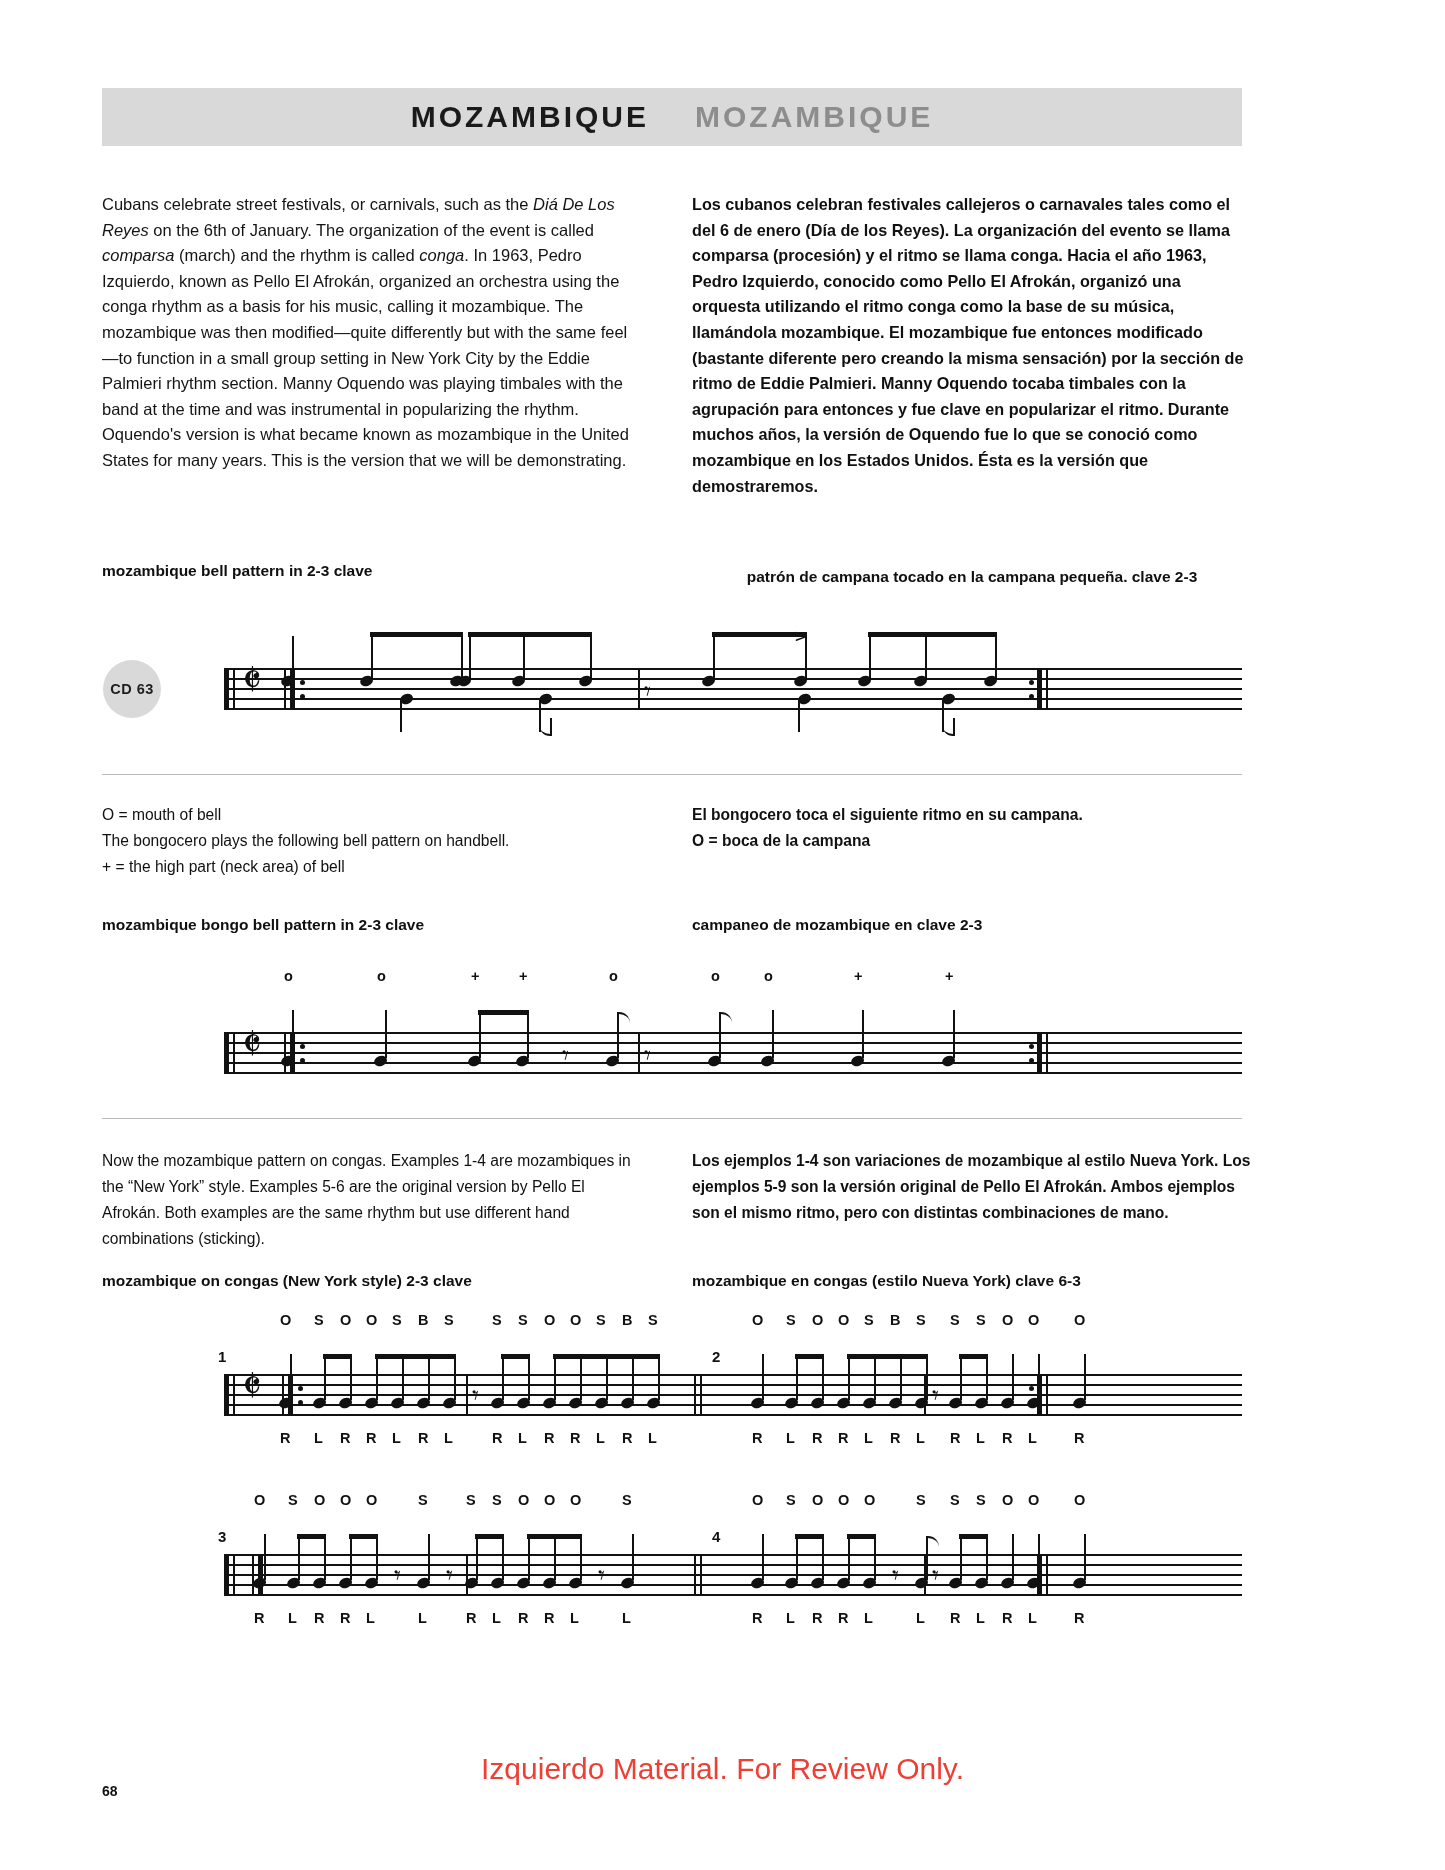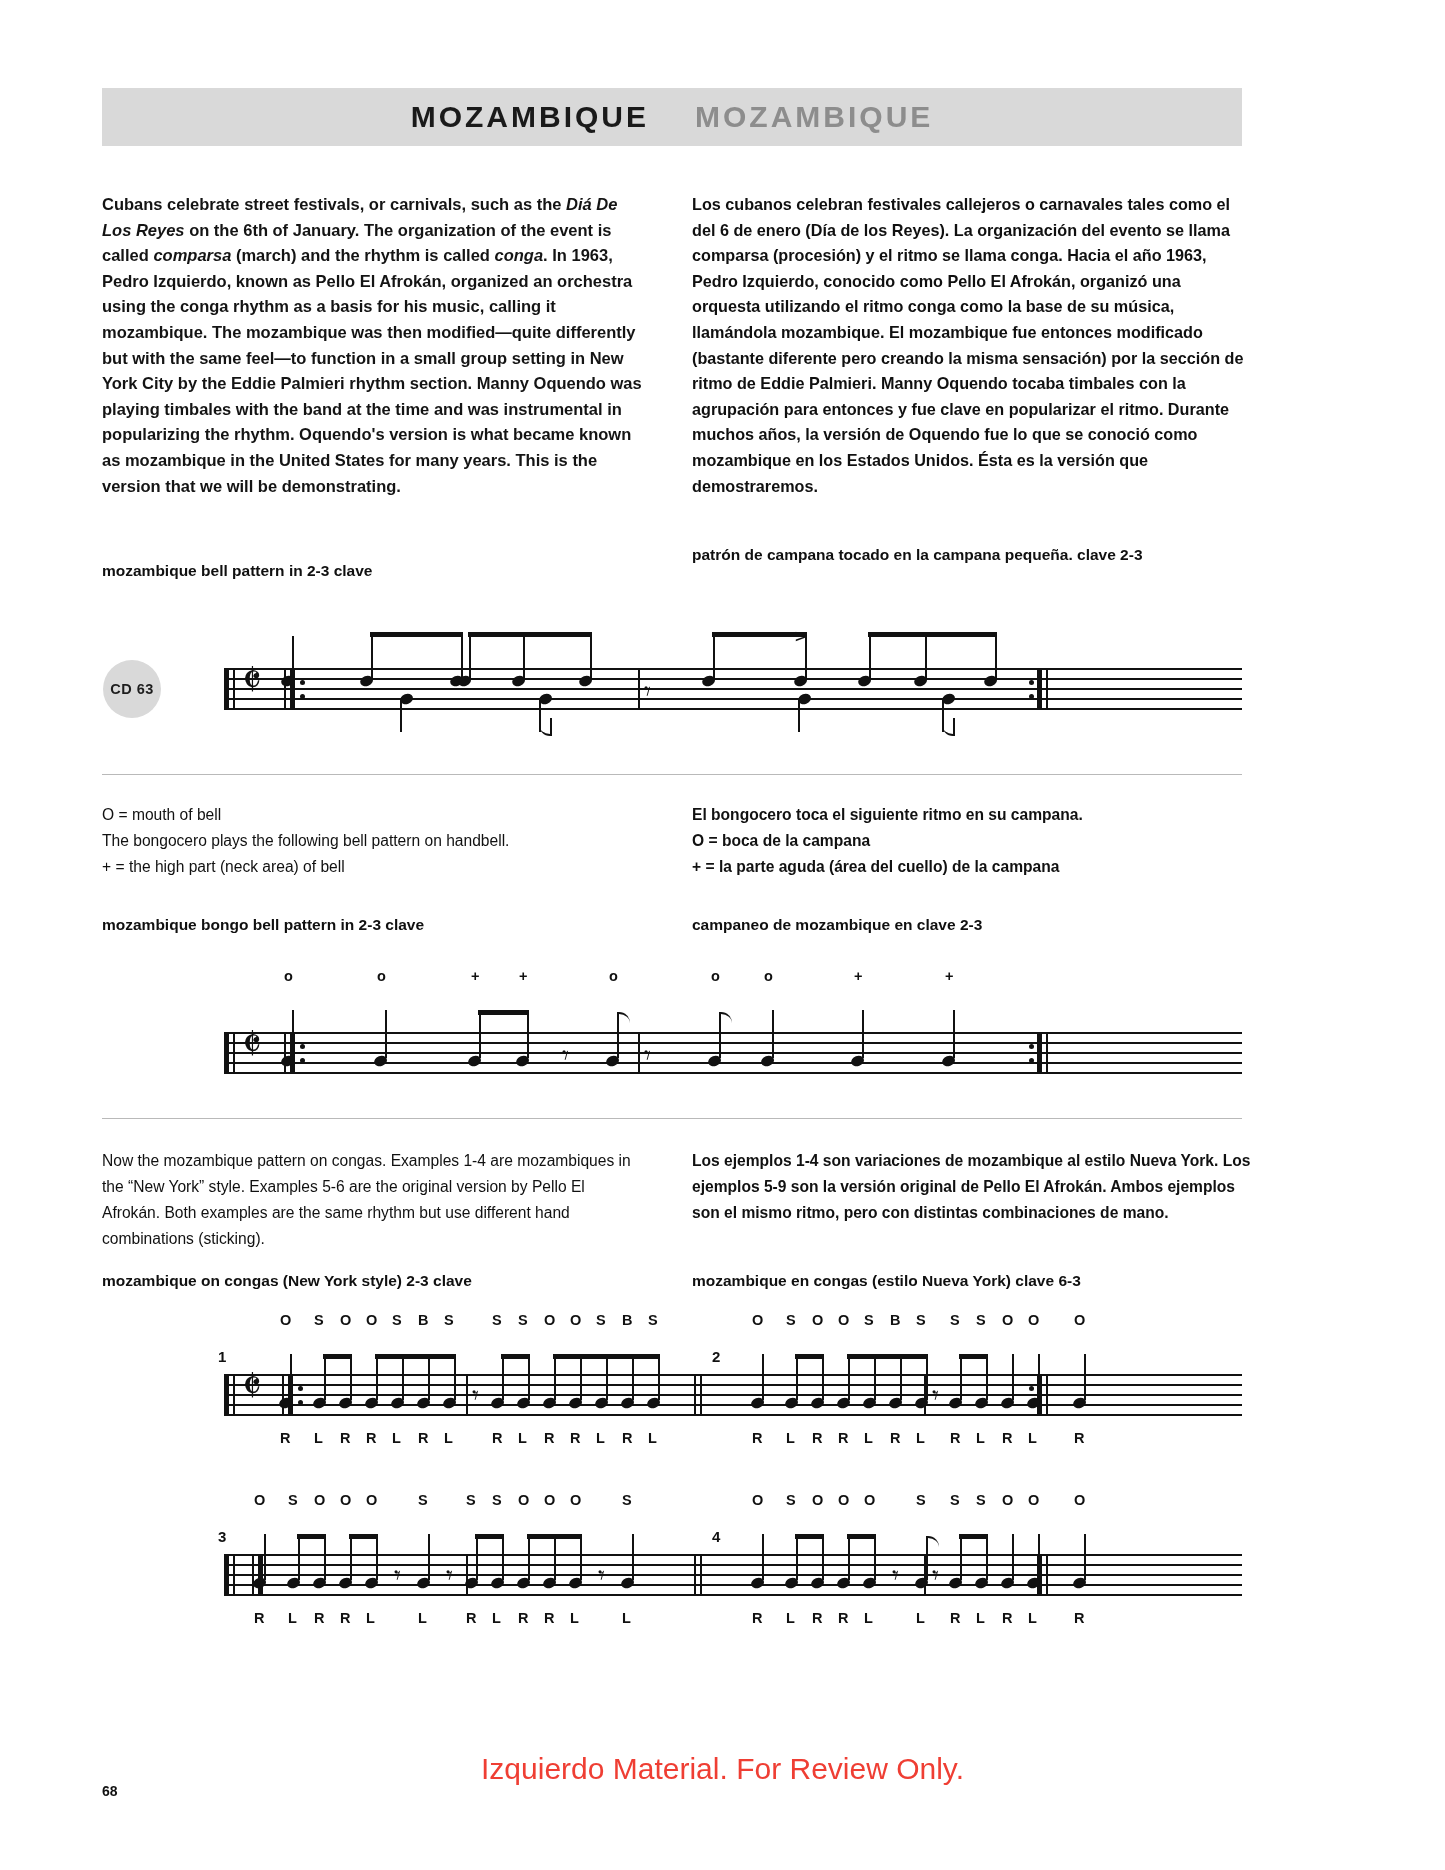"Cubans celebrate street festivals, or" div.col-left { font-weight: bold -> none }
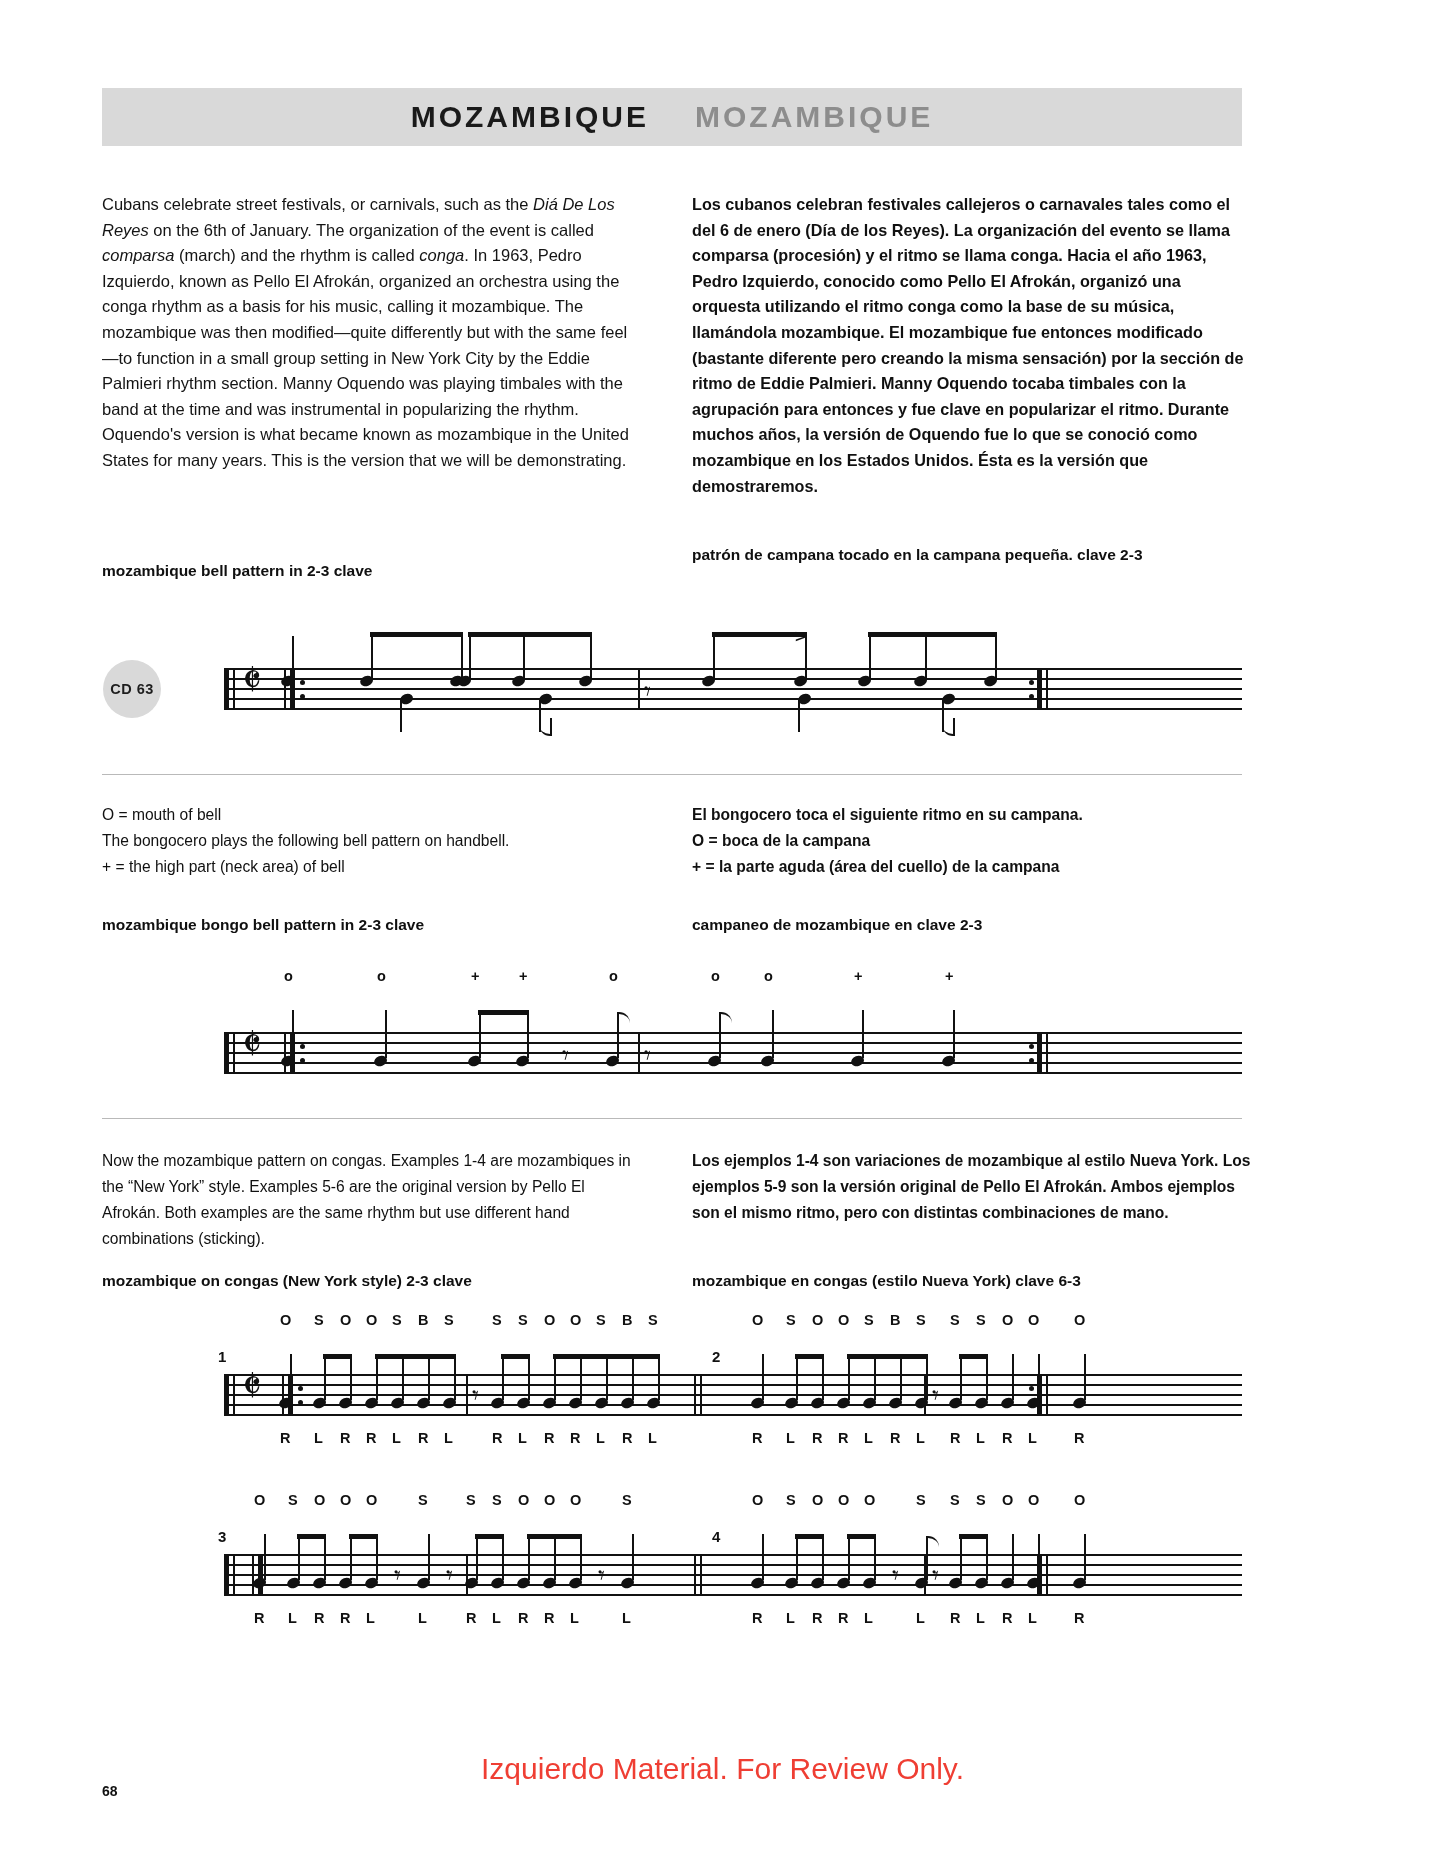"patrón de campana tocado en" div.col-right { text-align: none -> center; top: 546px -> 568px }
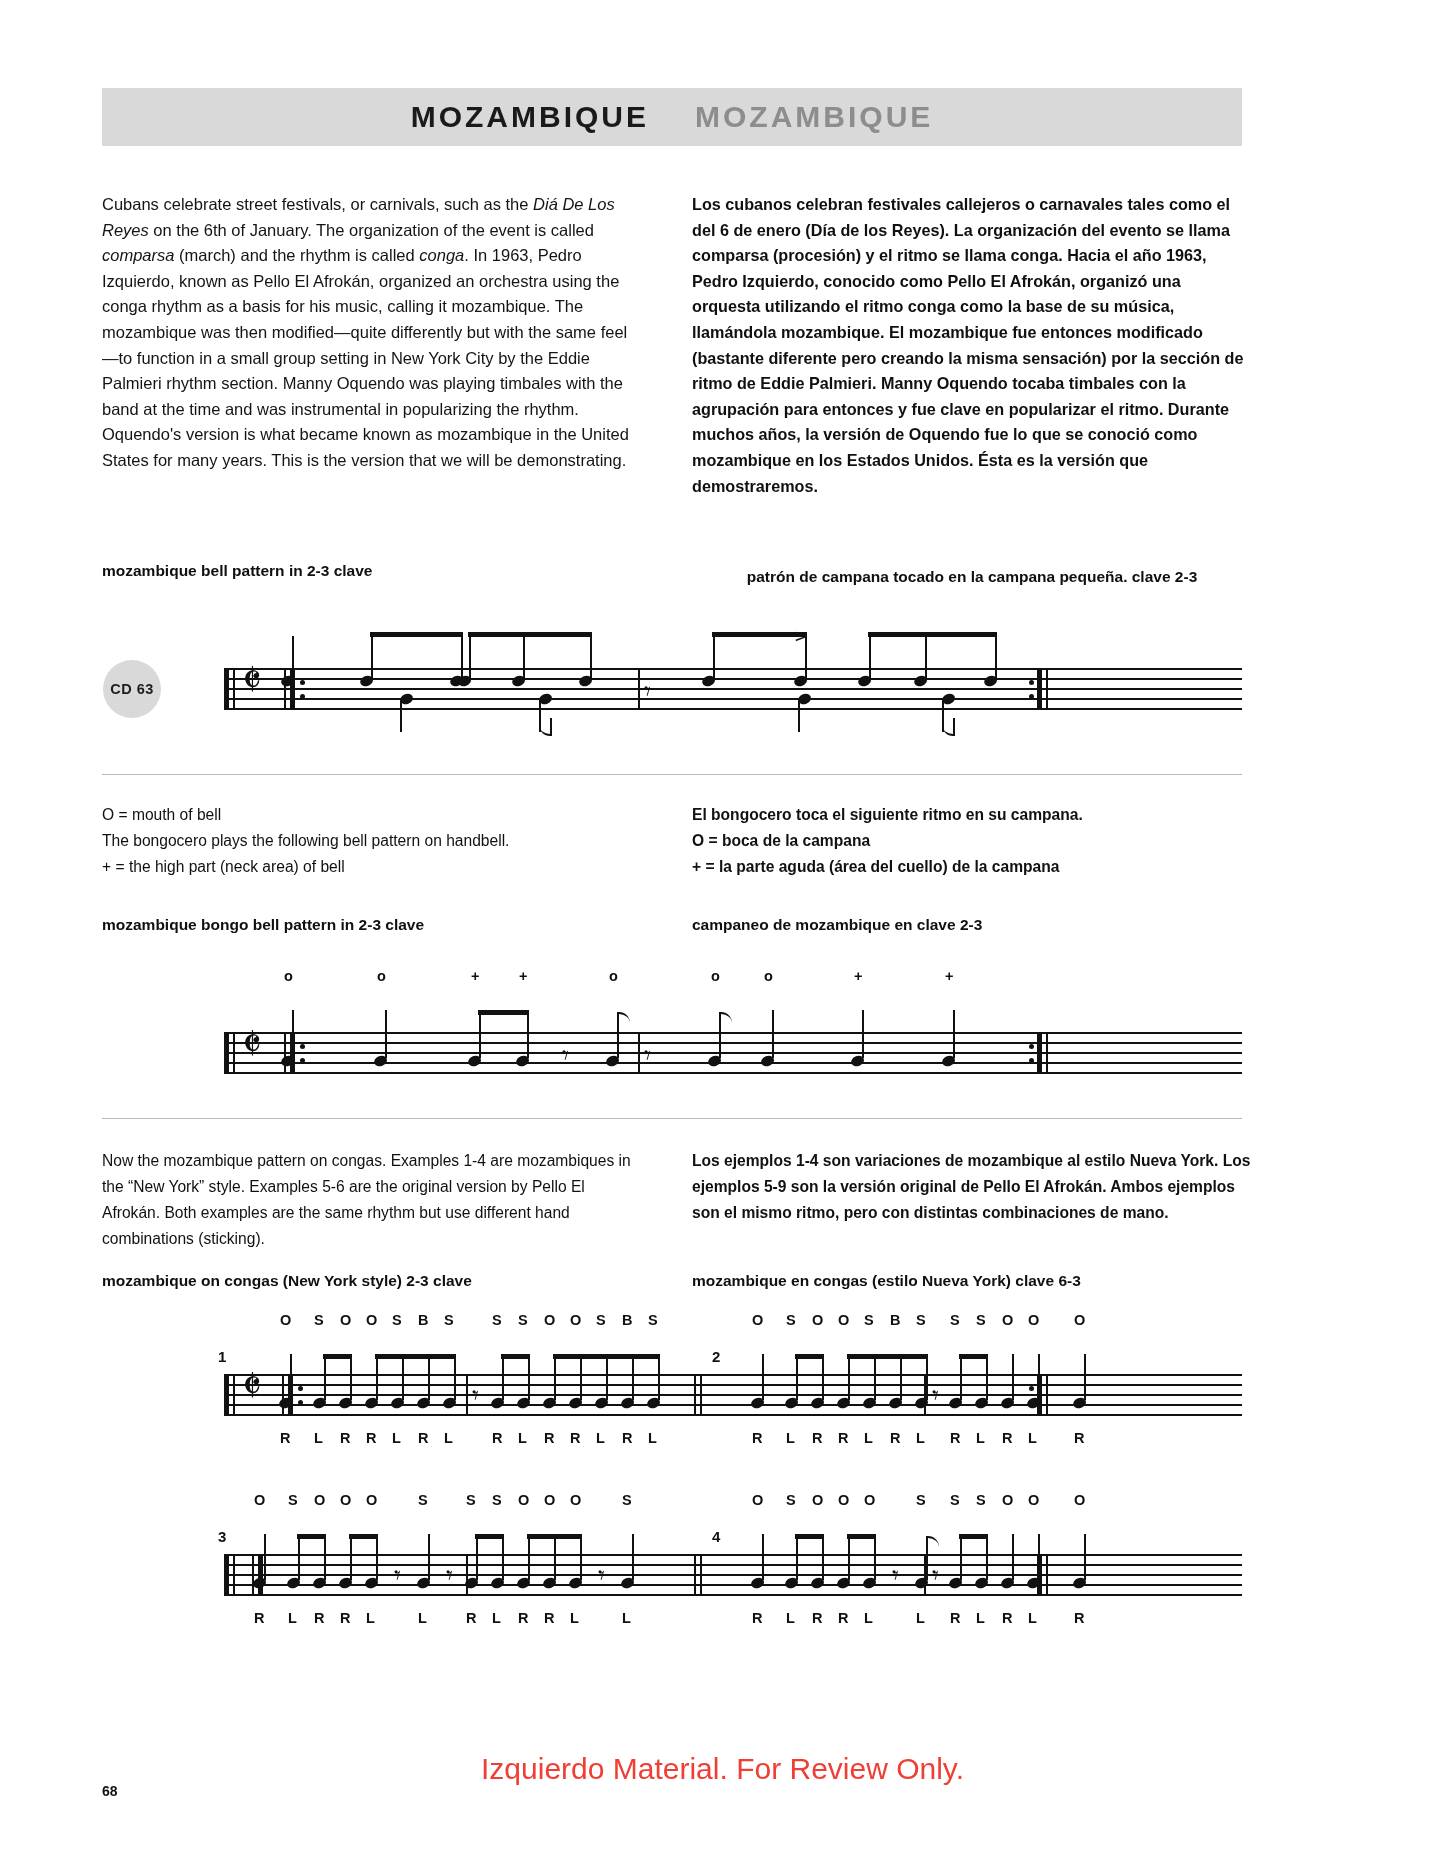"+ = la parte aguda" div.small-es { html: <div>+ = la parte aguda (área del cuello) de la campana</div> -> none }
